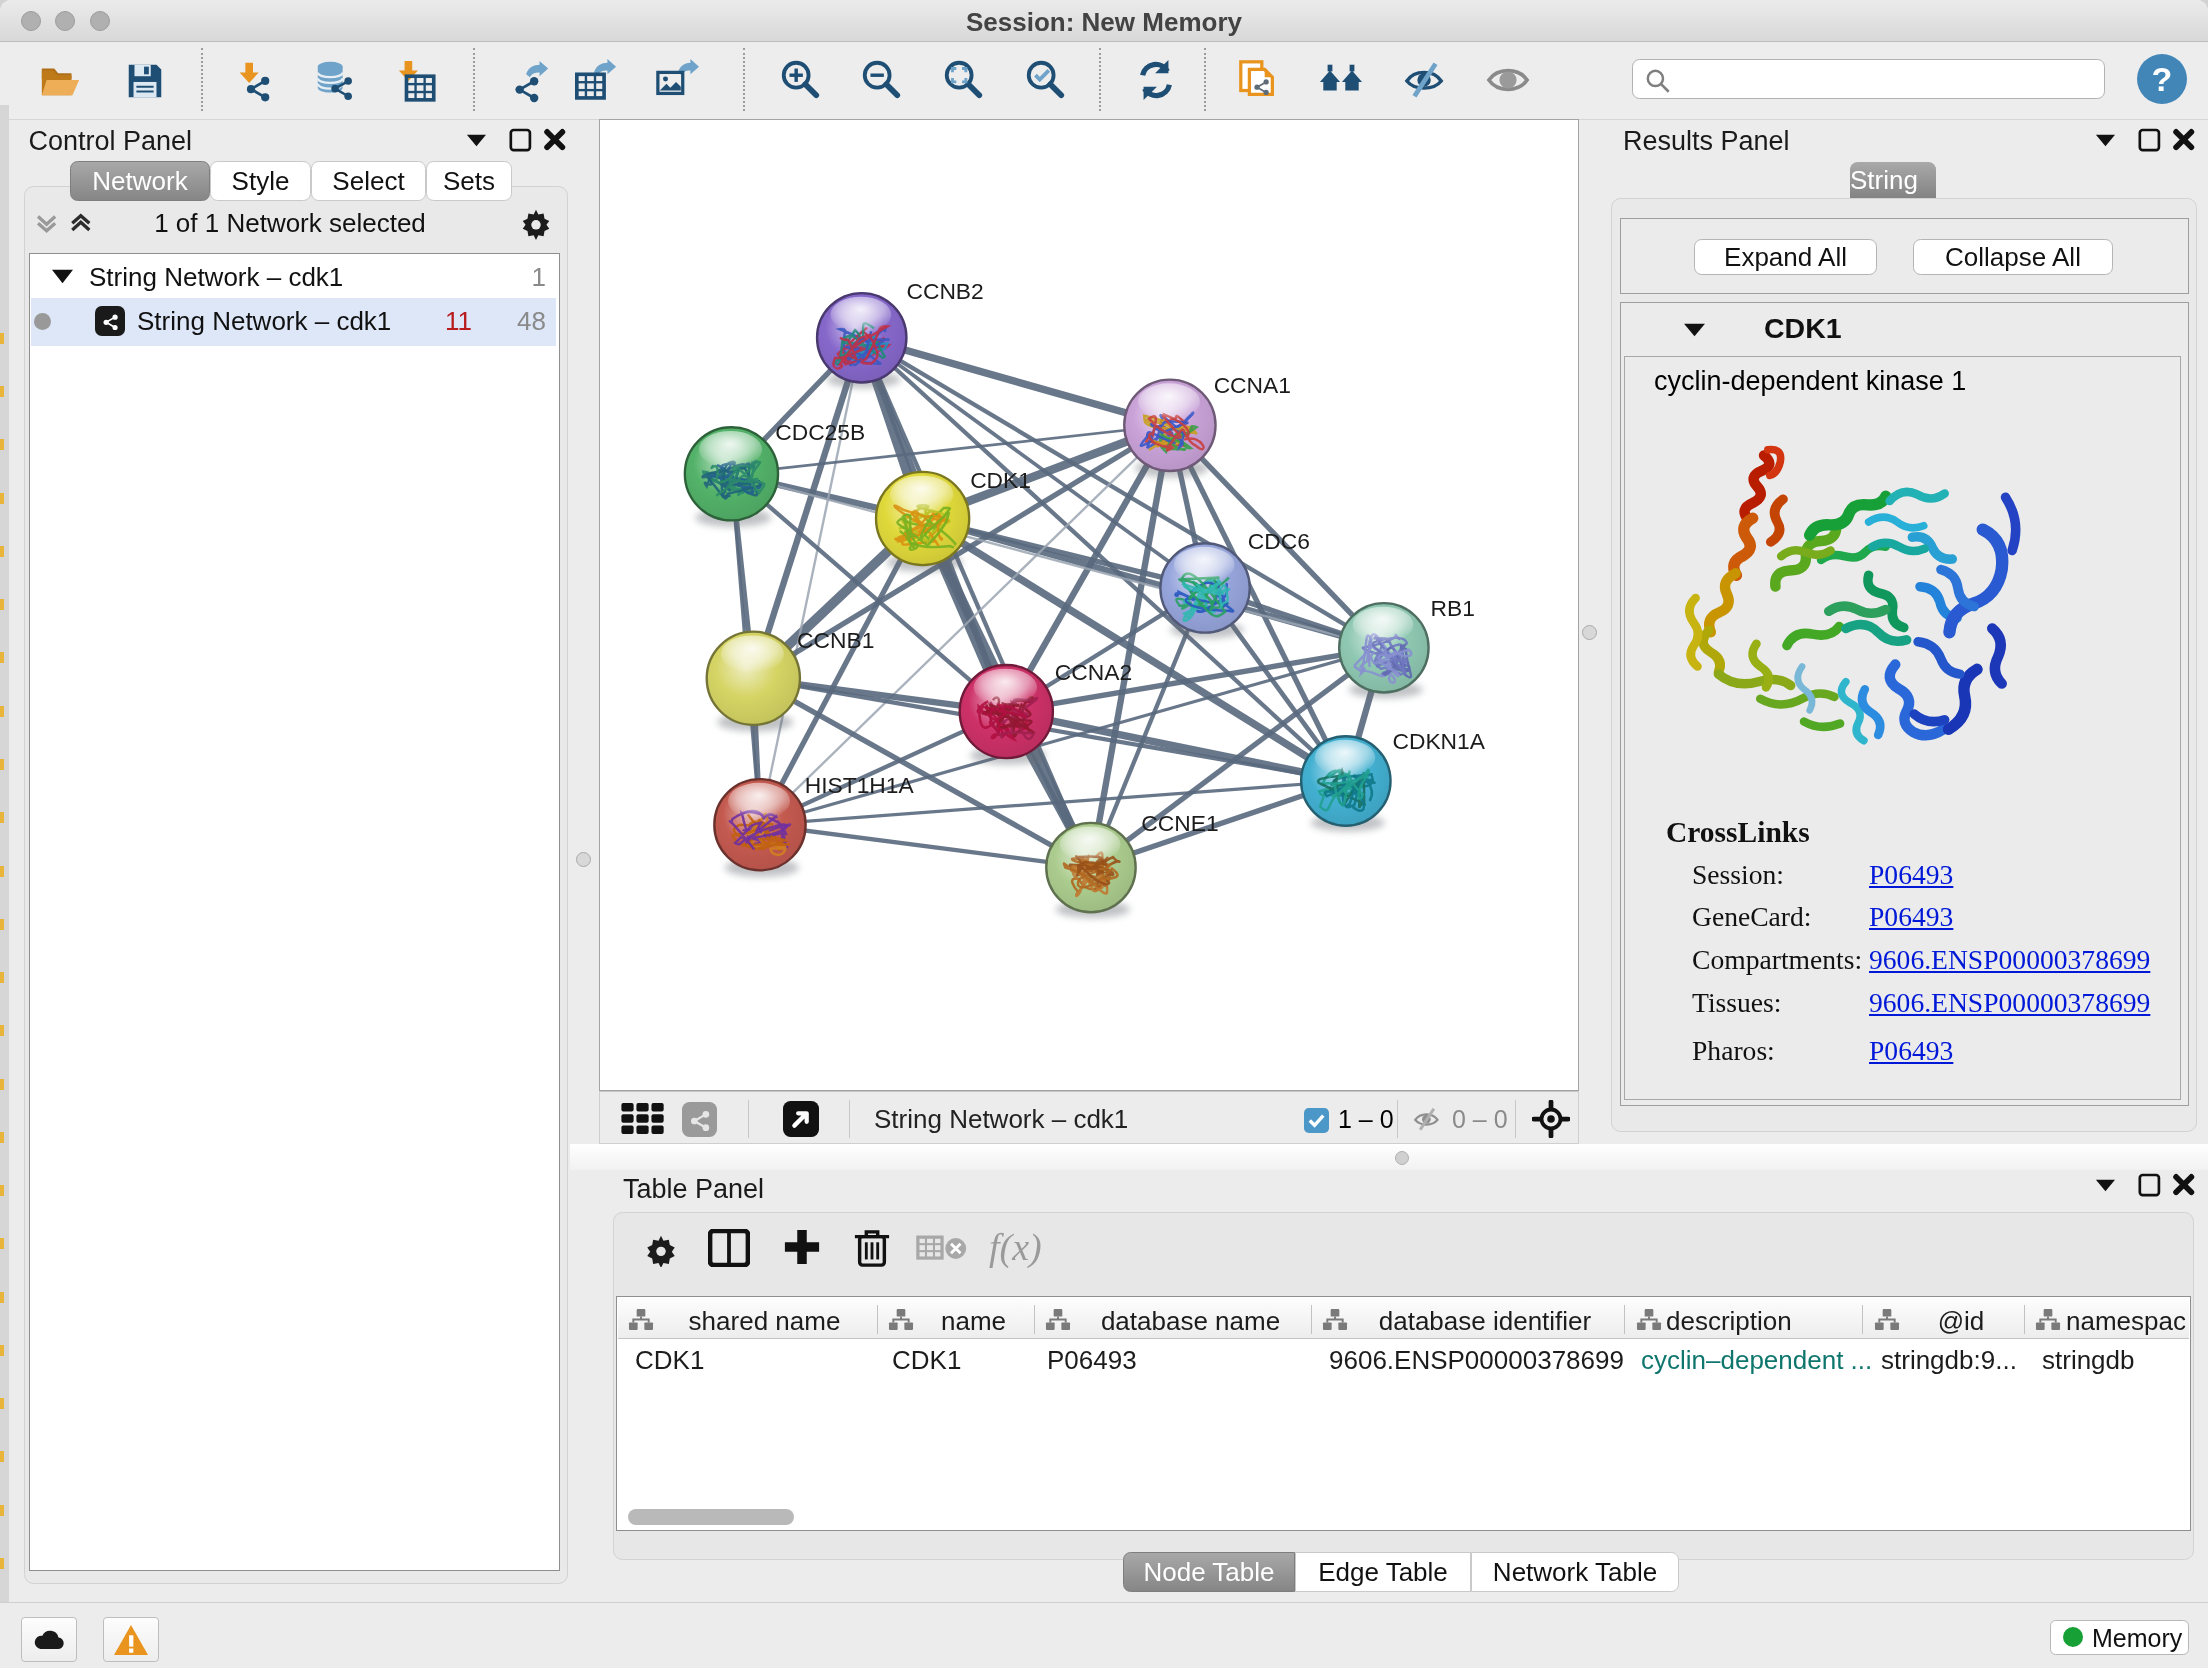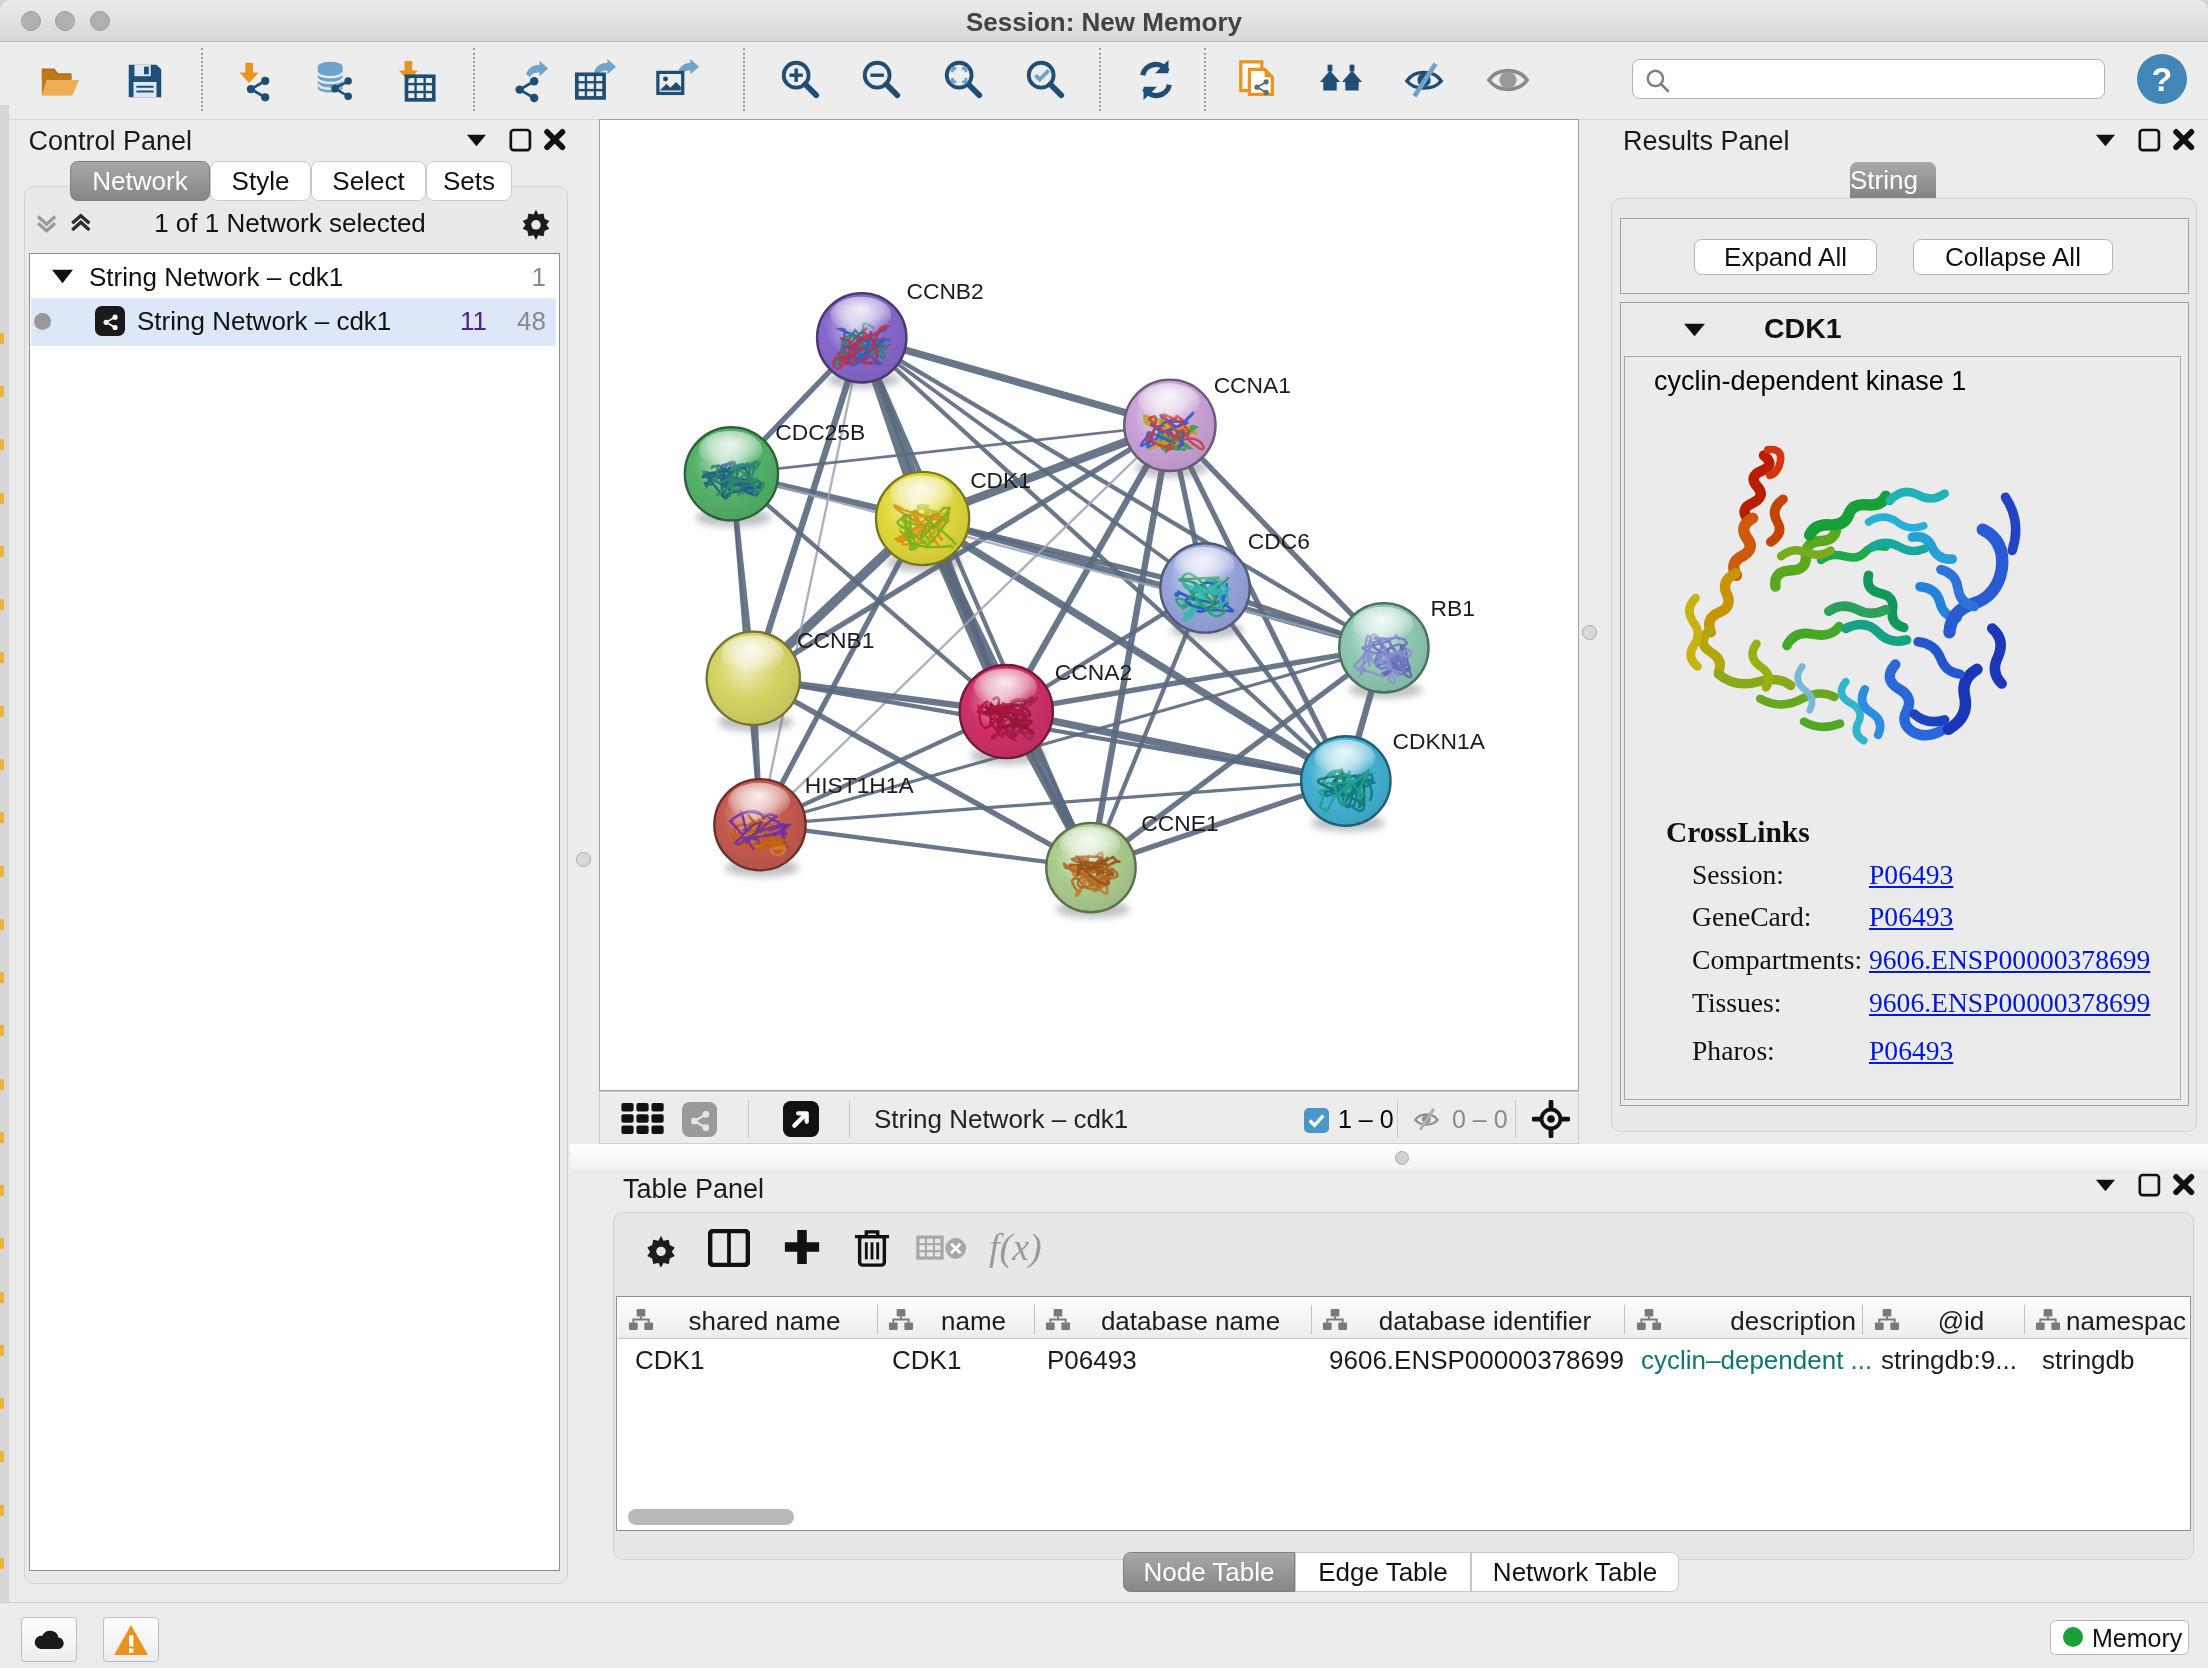"11" div.abs { color: #4c1d95 -> #b91c1c; text-align: center -> left }
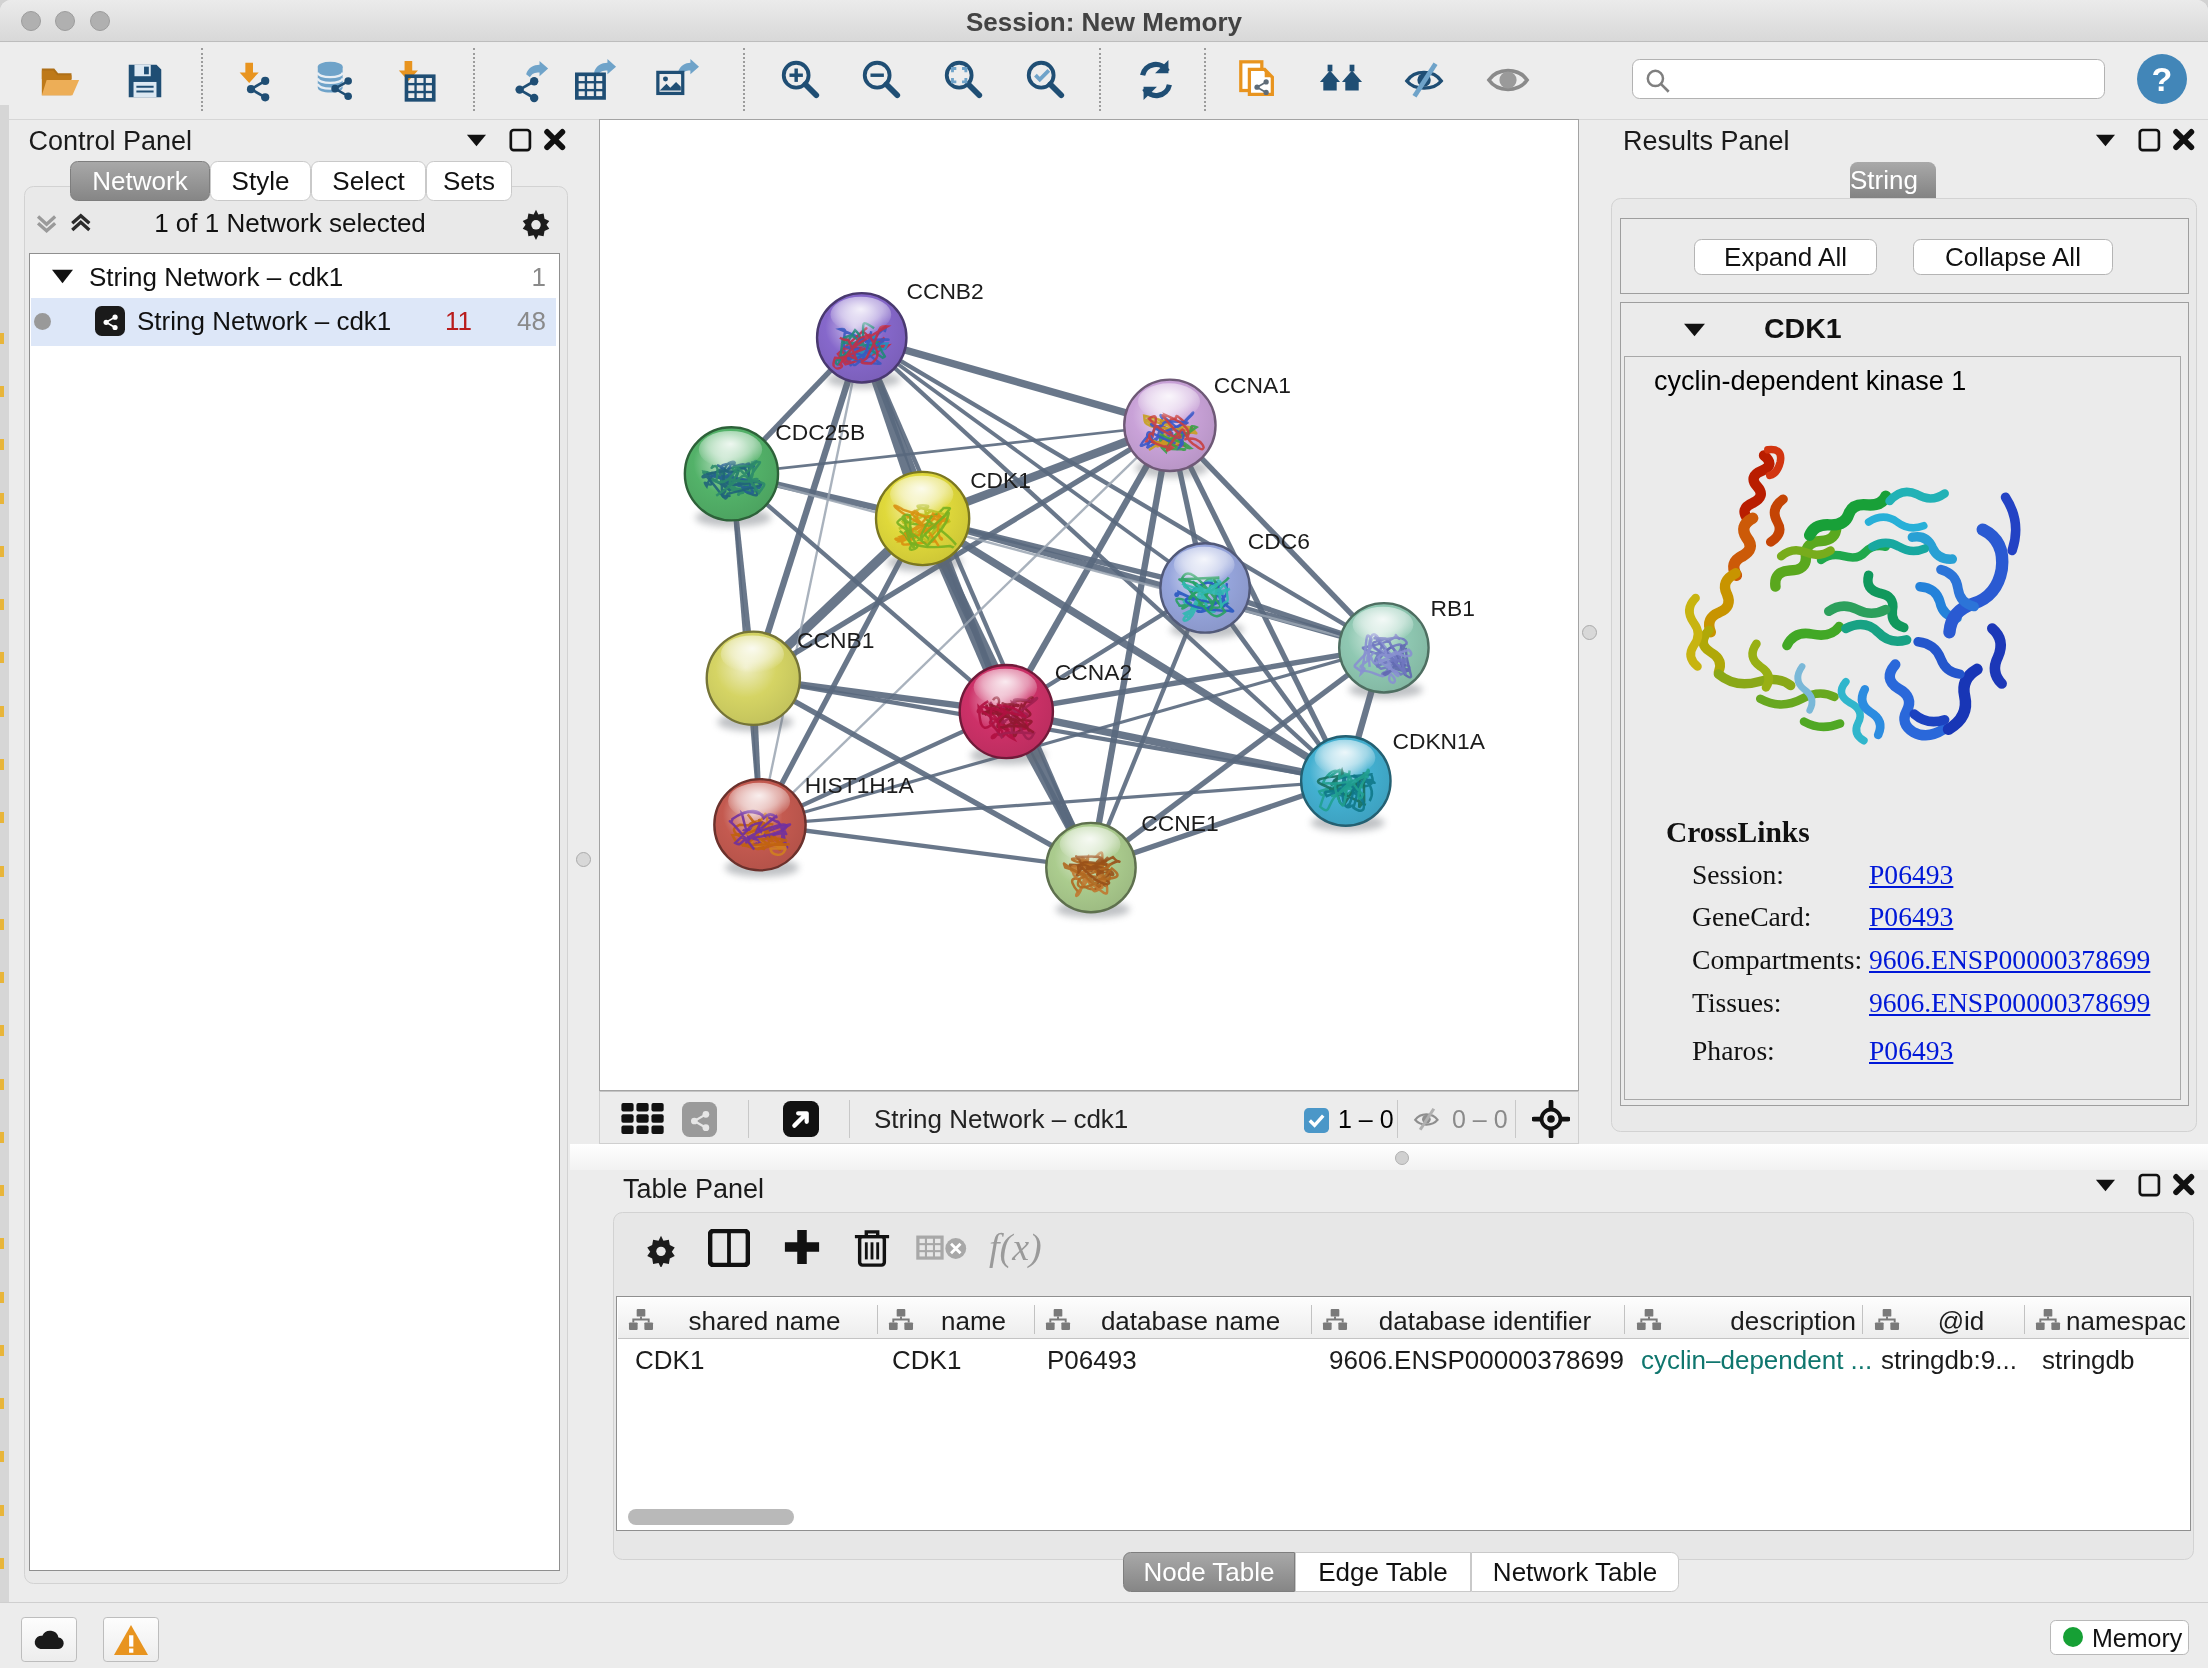"description" div.abs { text-align: right -> left }
